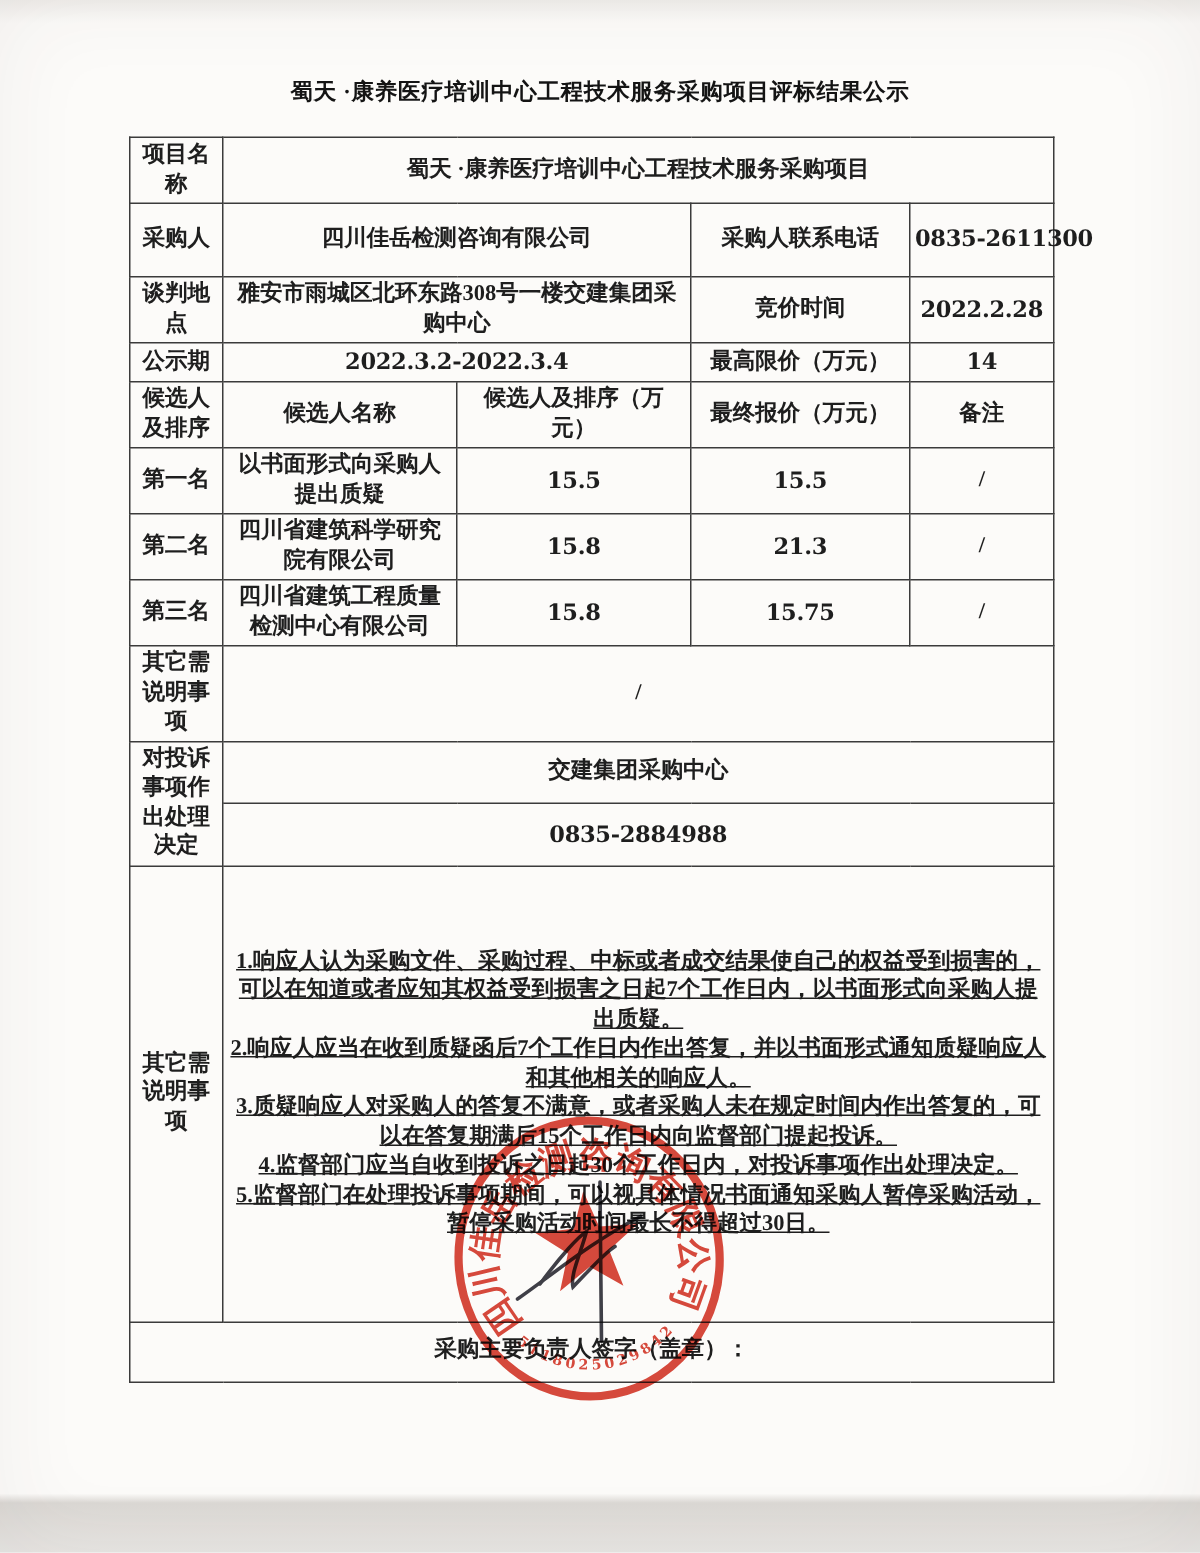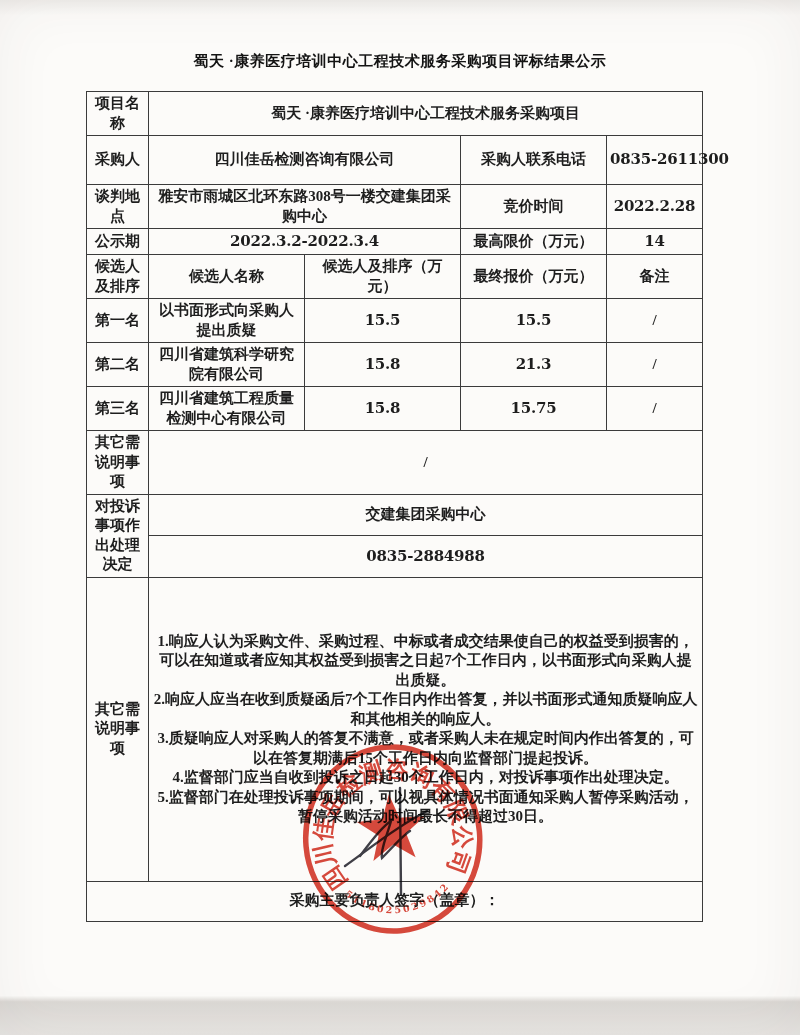"1.响应人认为采购文件、采购过程、中标或者成交结果使自己的权益受到损害的，可以在" td.obj { text-decoration: none -> underline }
